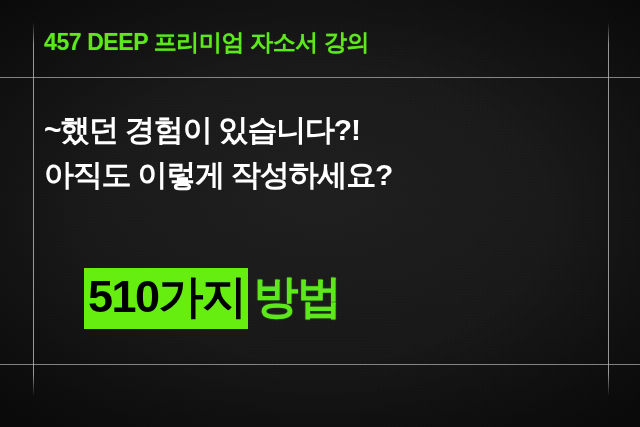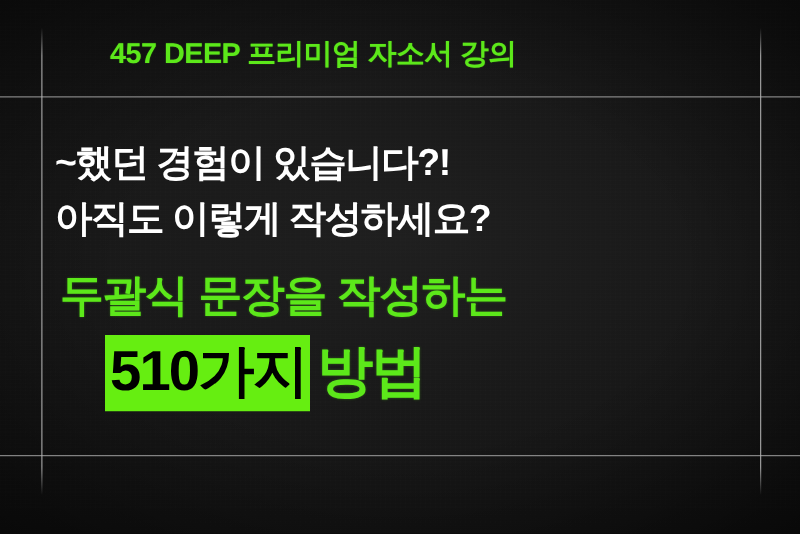"457 DEEP 프리미엄 자소서 강의" #header-line { margin-left: 44px -> none }
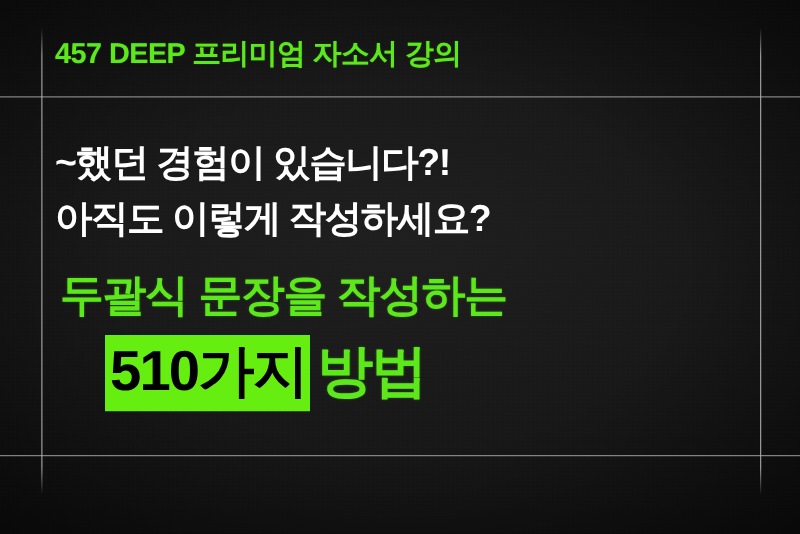"두괄식 문장을 작성하는" div { html: <div>두괄식 문장을 작성하는</div> -> none }
